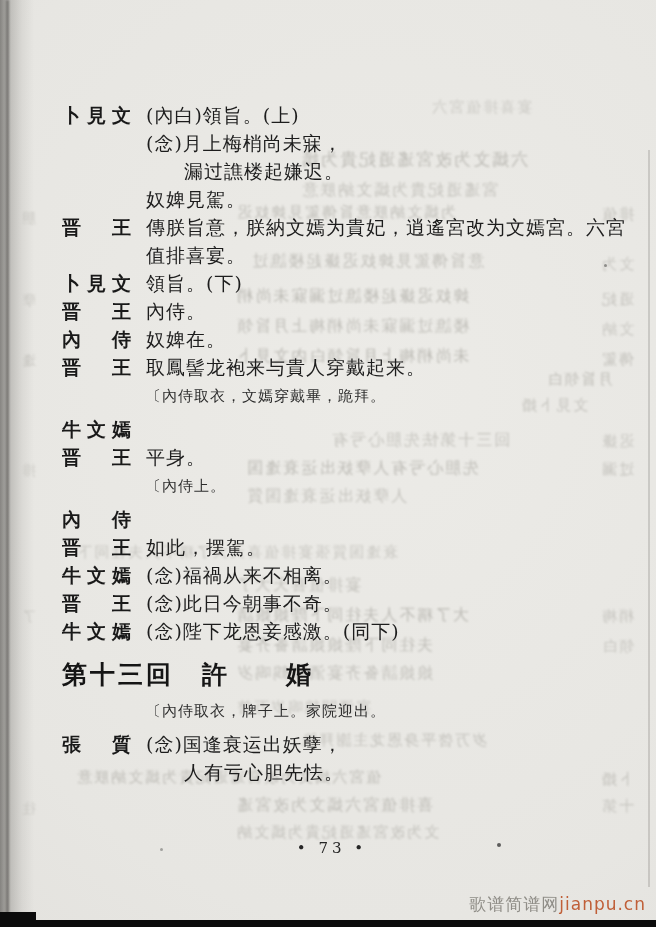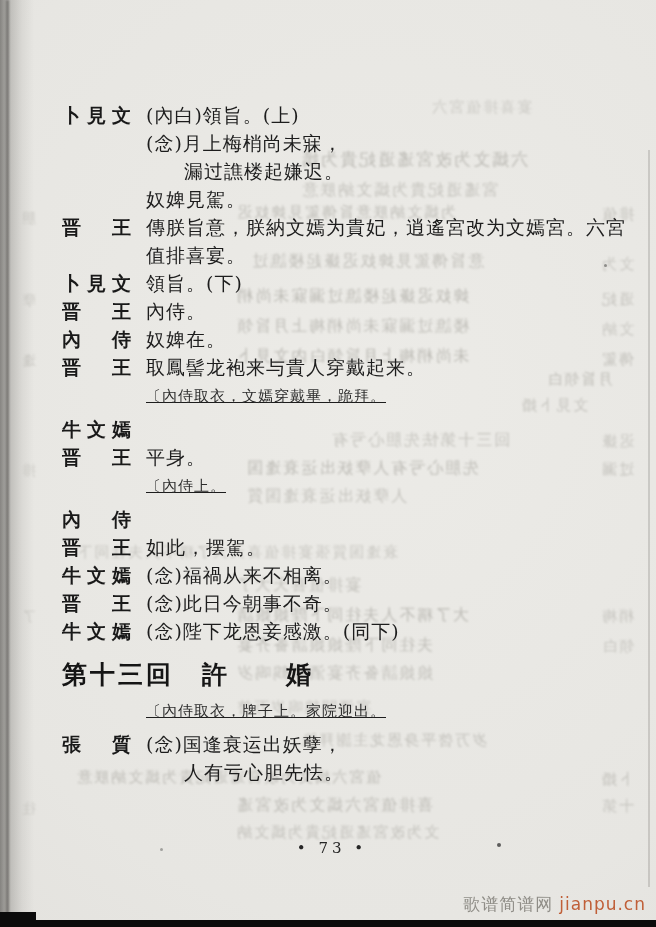"〔內侍取衣，文嫣穿戴畢，跪拜。" .line.stage { text-decoration: underline -> none }
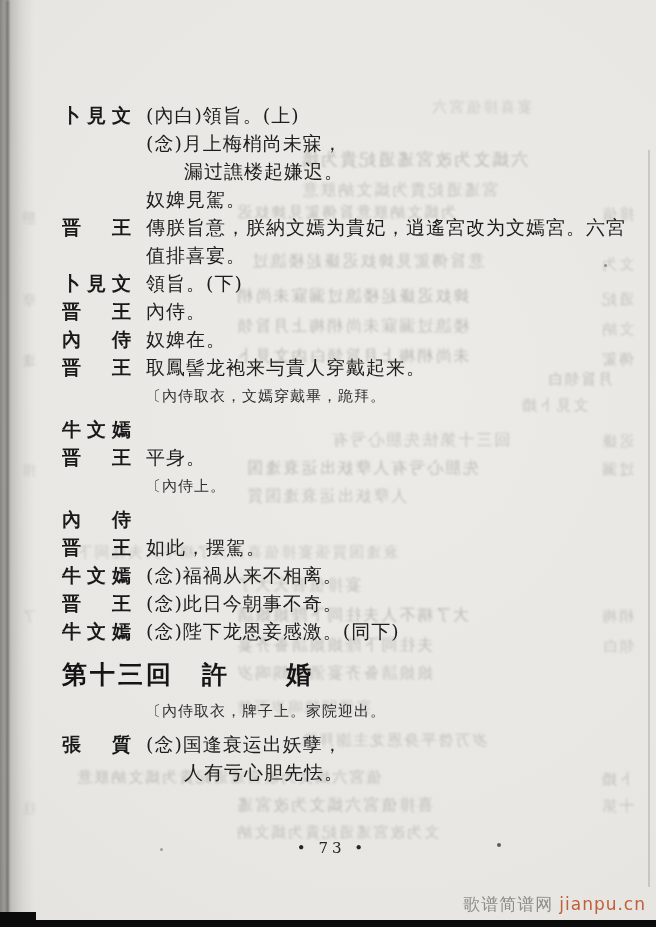"jianpu.cn" .watermark .wm-url { margin-left: 6px -> none }
